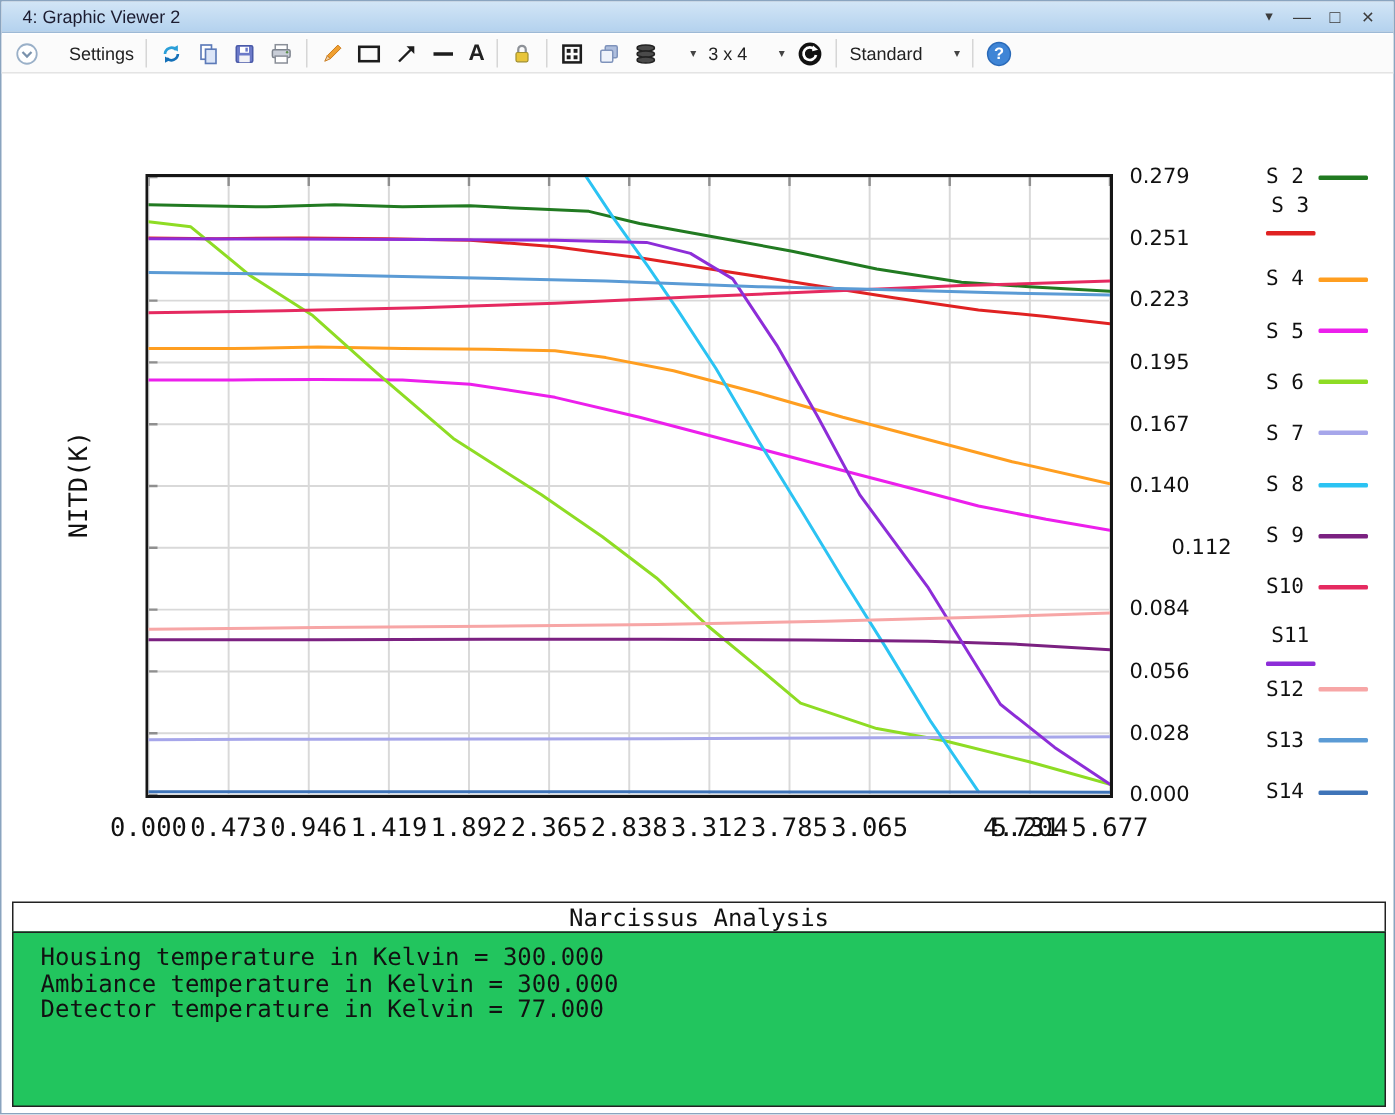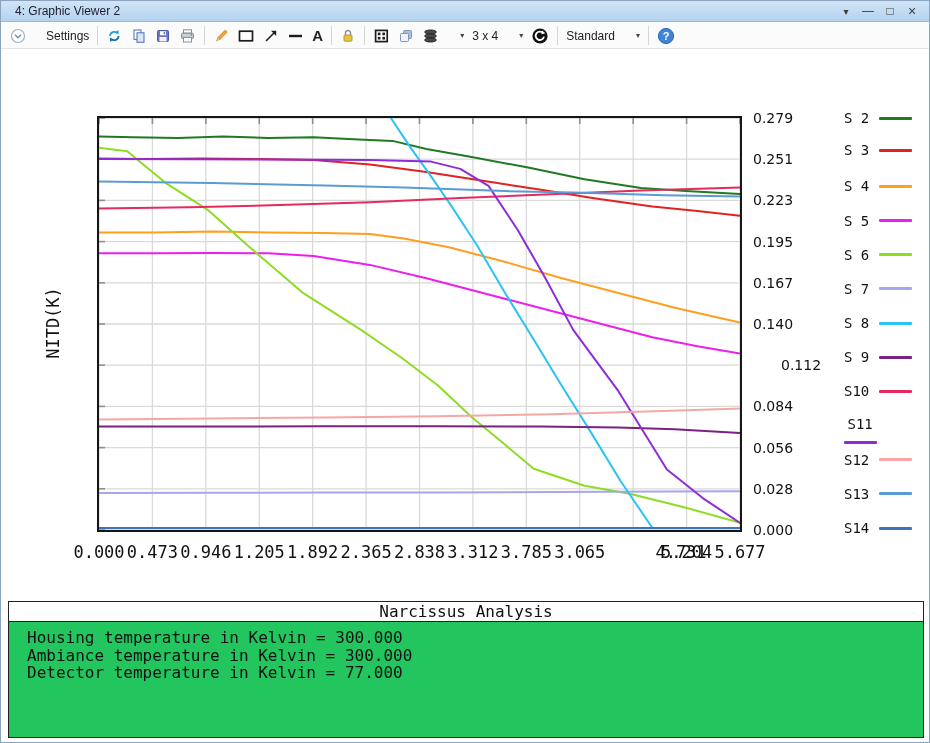"S 3" div.legend-row { flex-direction: none -> column; top: 32px -> 21px }
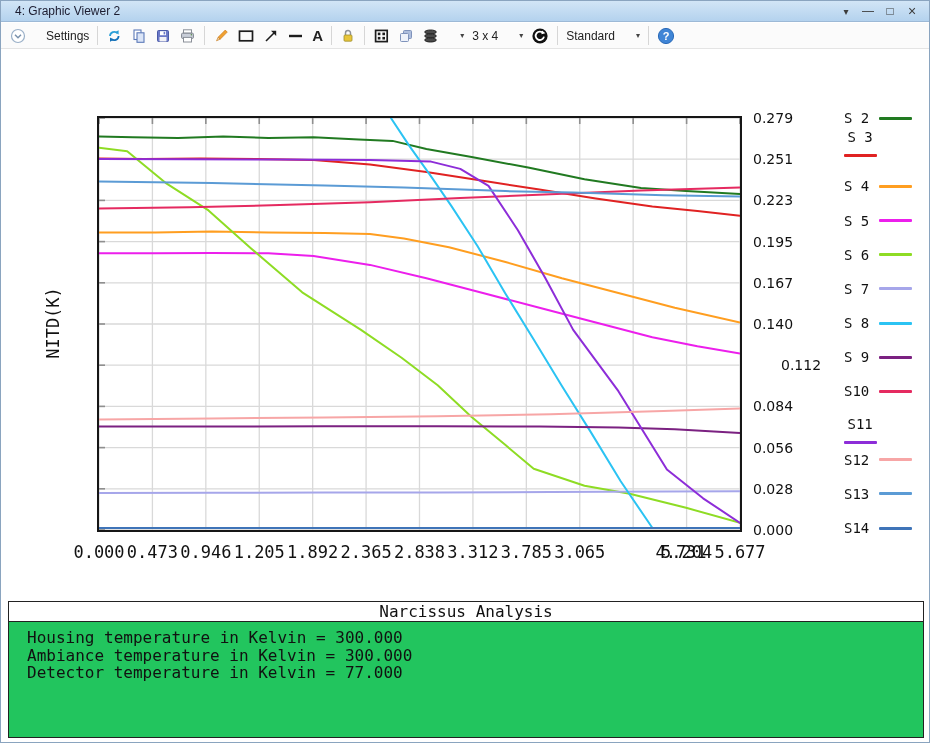"1.205" span { text: 1.205 -> 1.419 }
